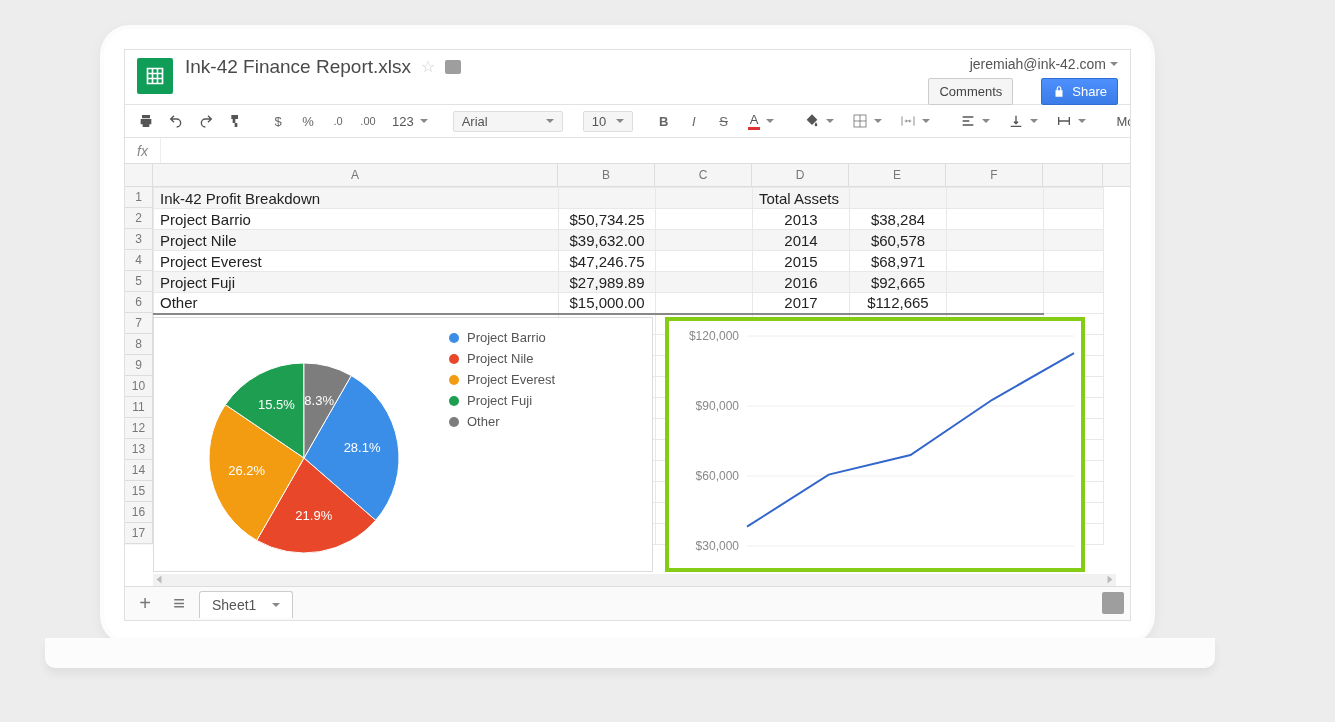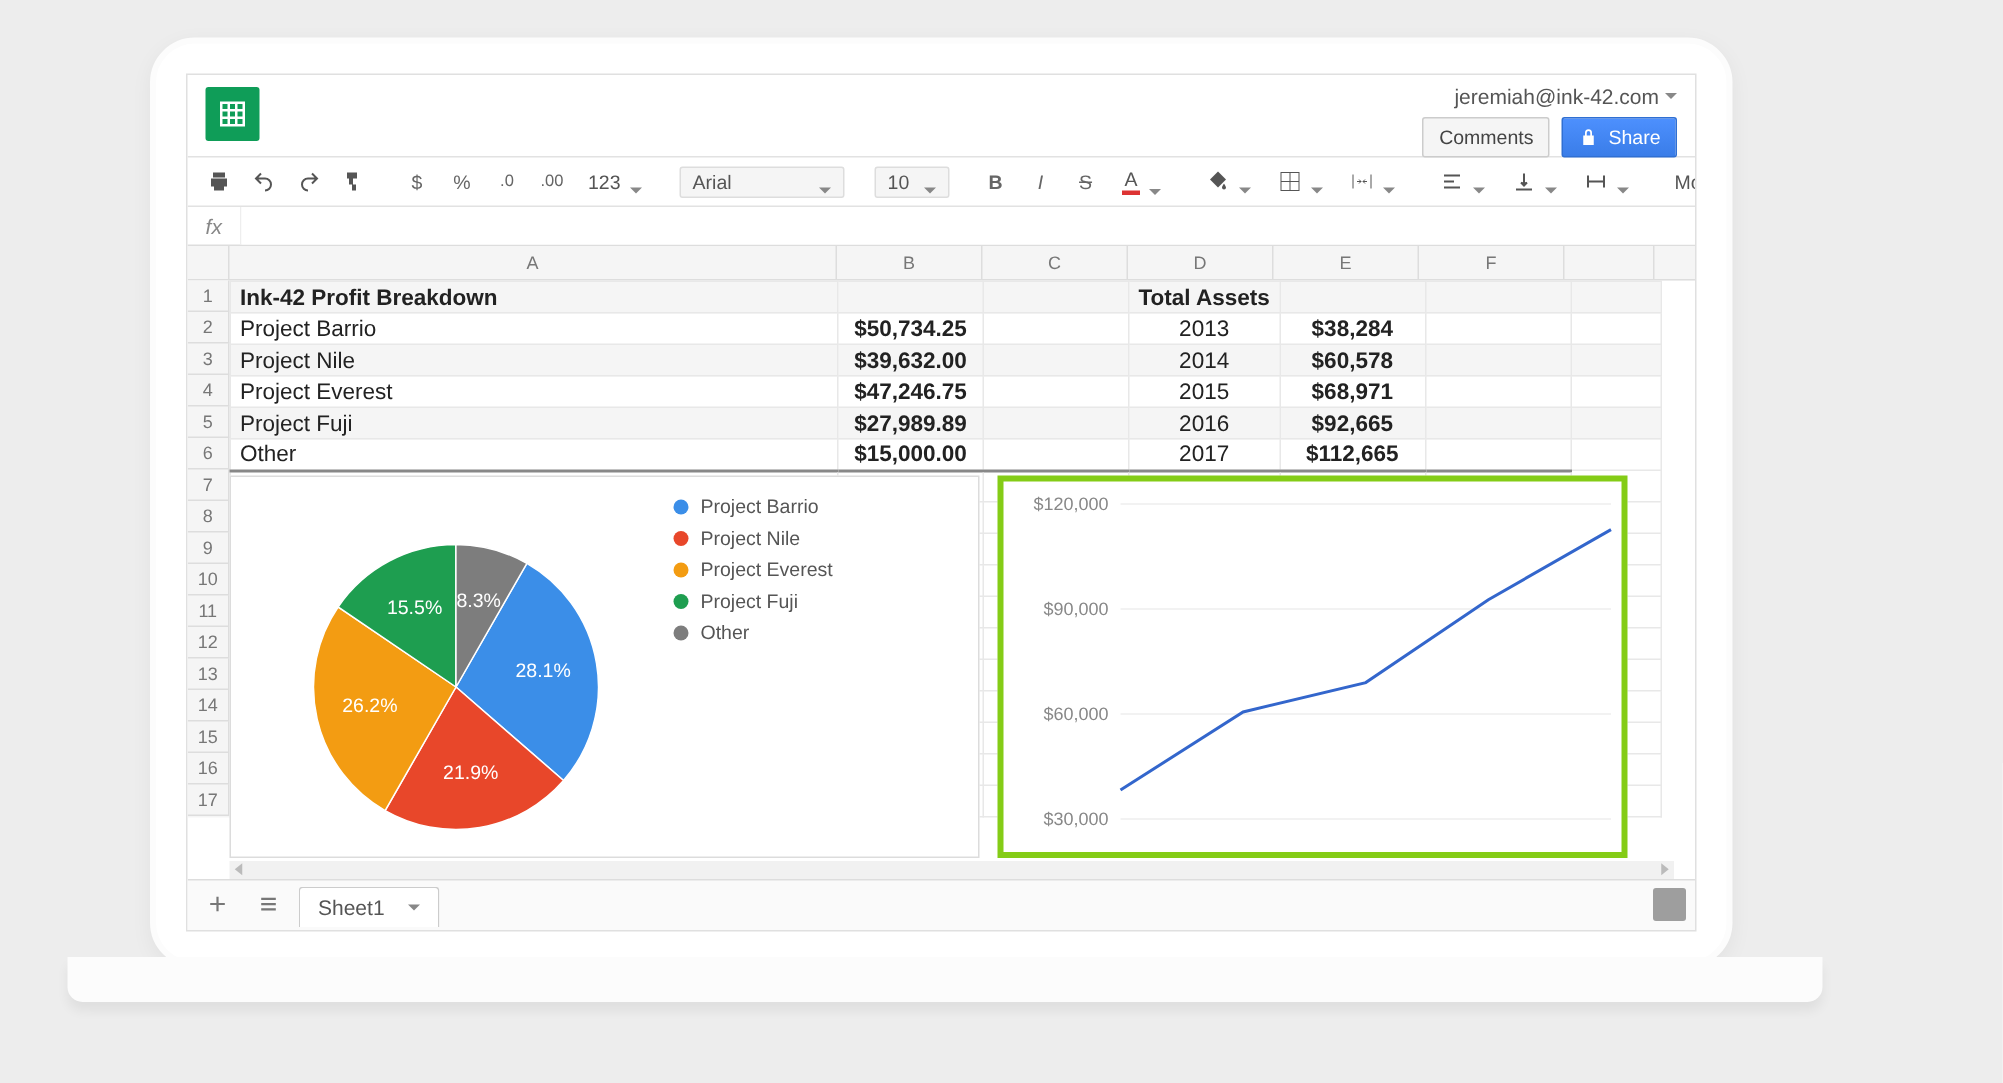"Ink-42 Finance Report.xlsx" div.title { html: none -> <div> <span>Ink-42 Finance Report.xlsx</span> <span>☆</span> <span></span> </div> }
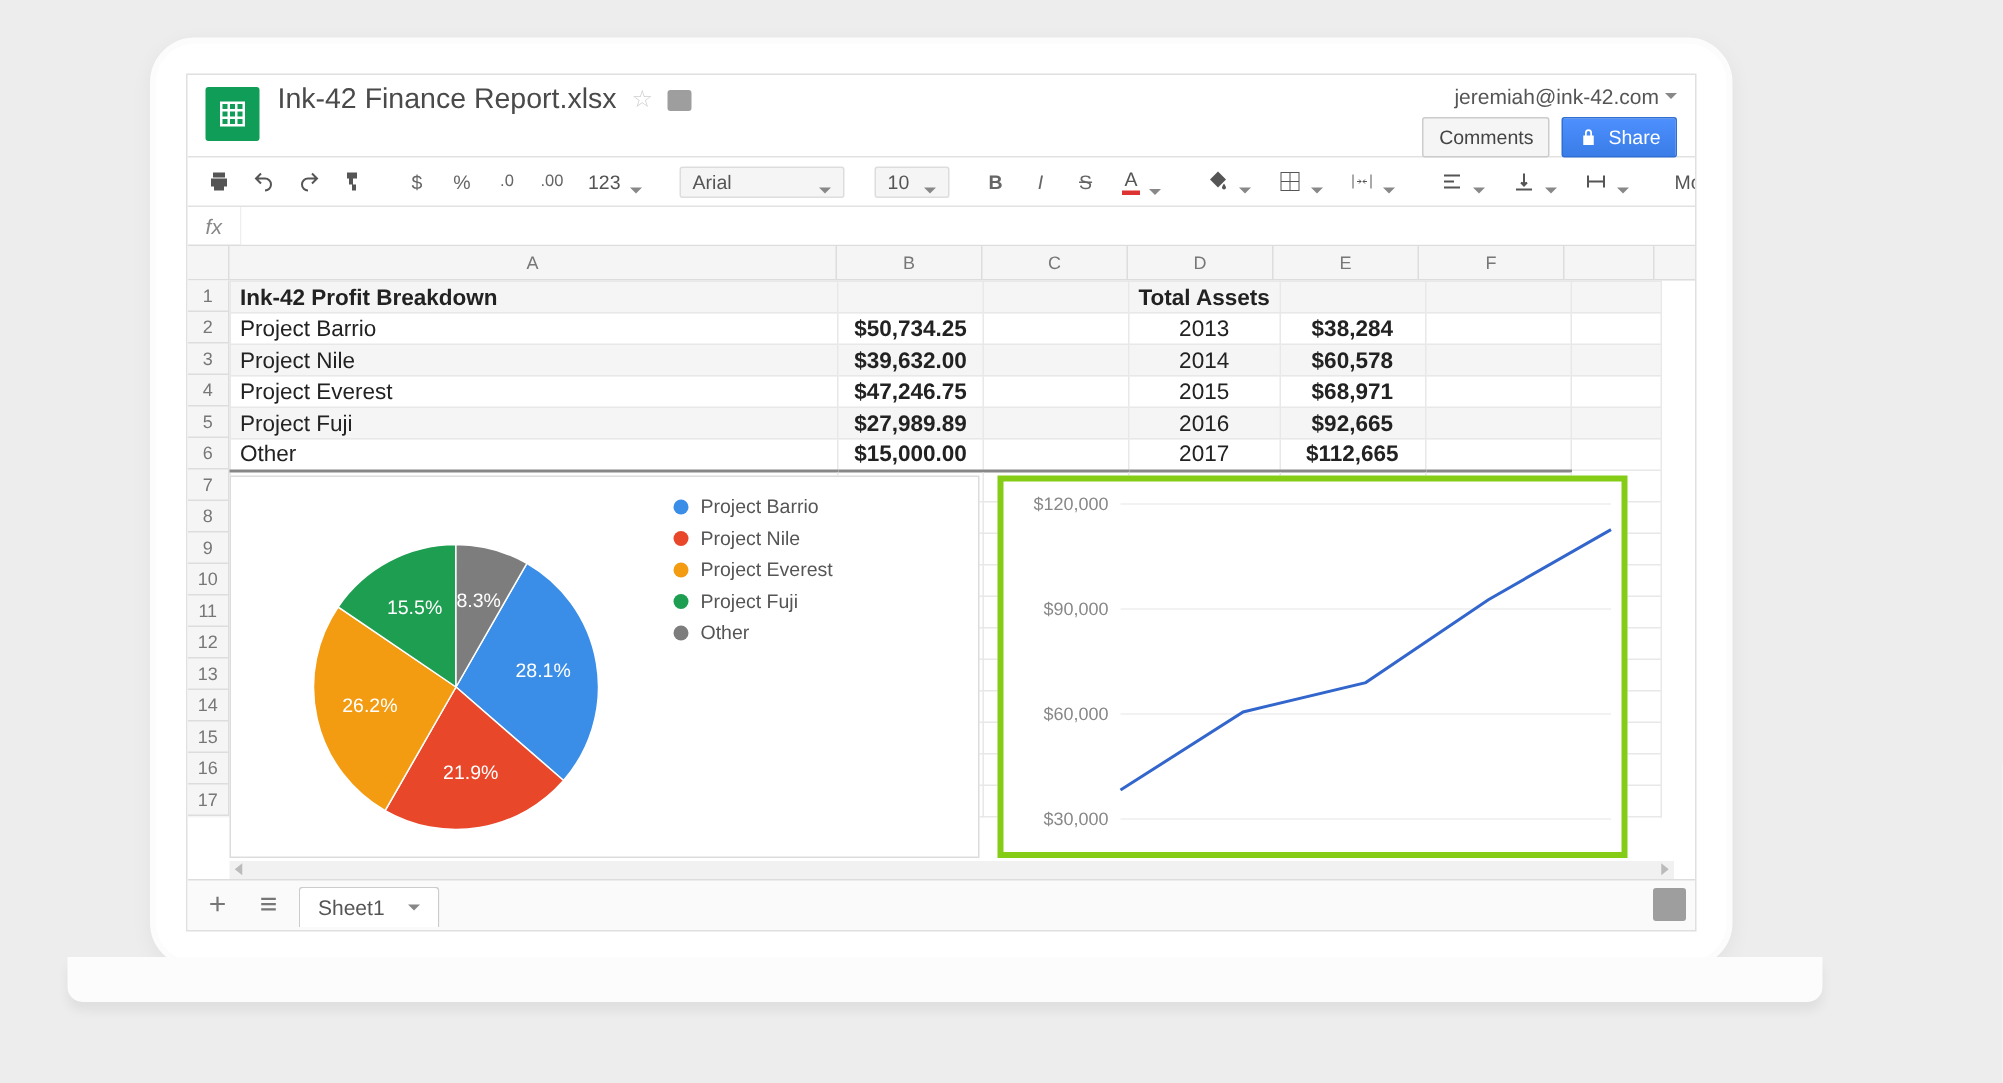"Comments" .cbtn { margin-right: 0 -> 20px }
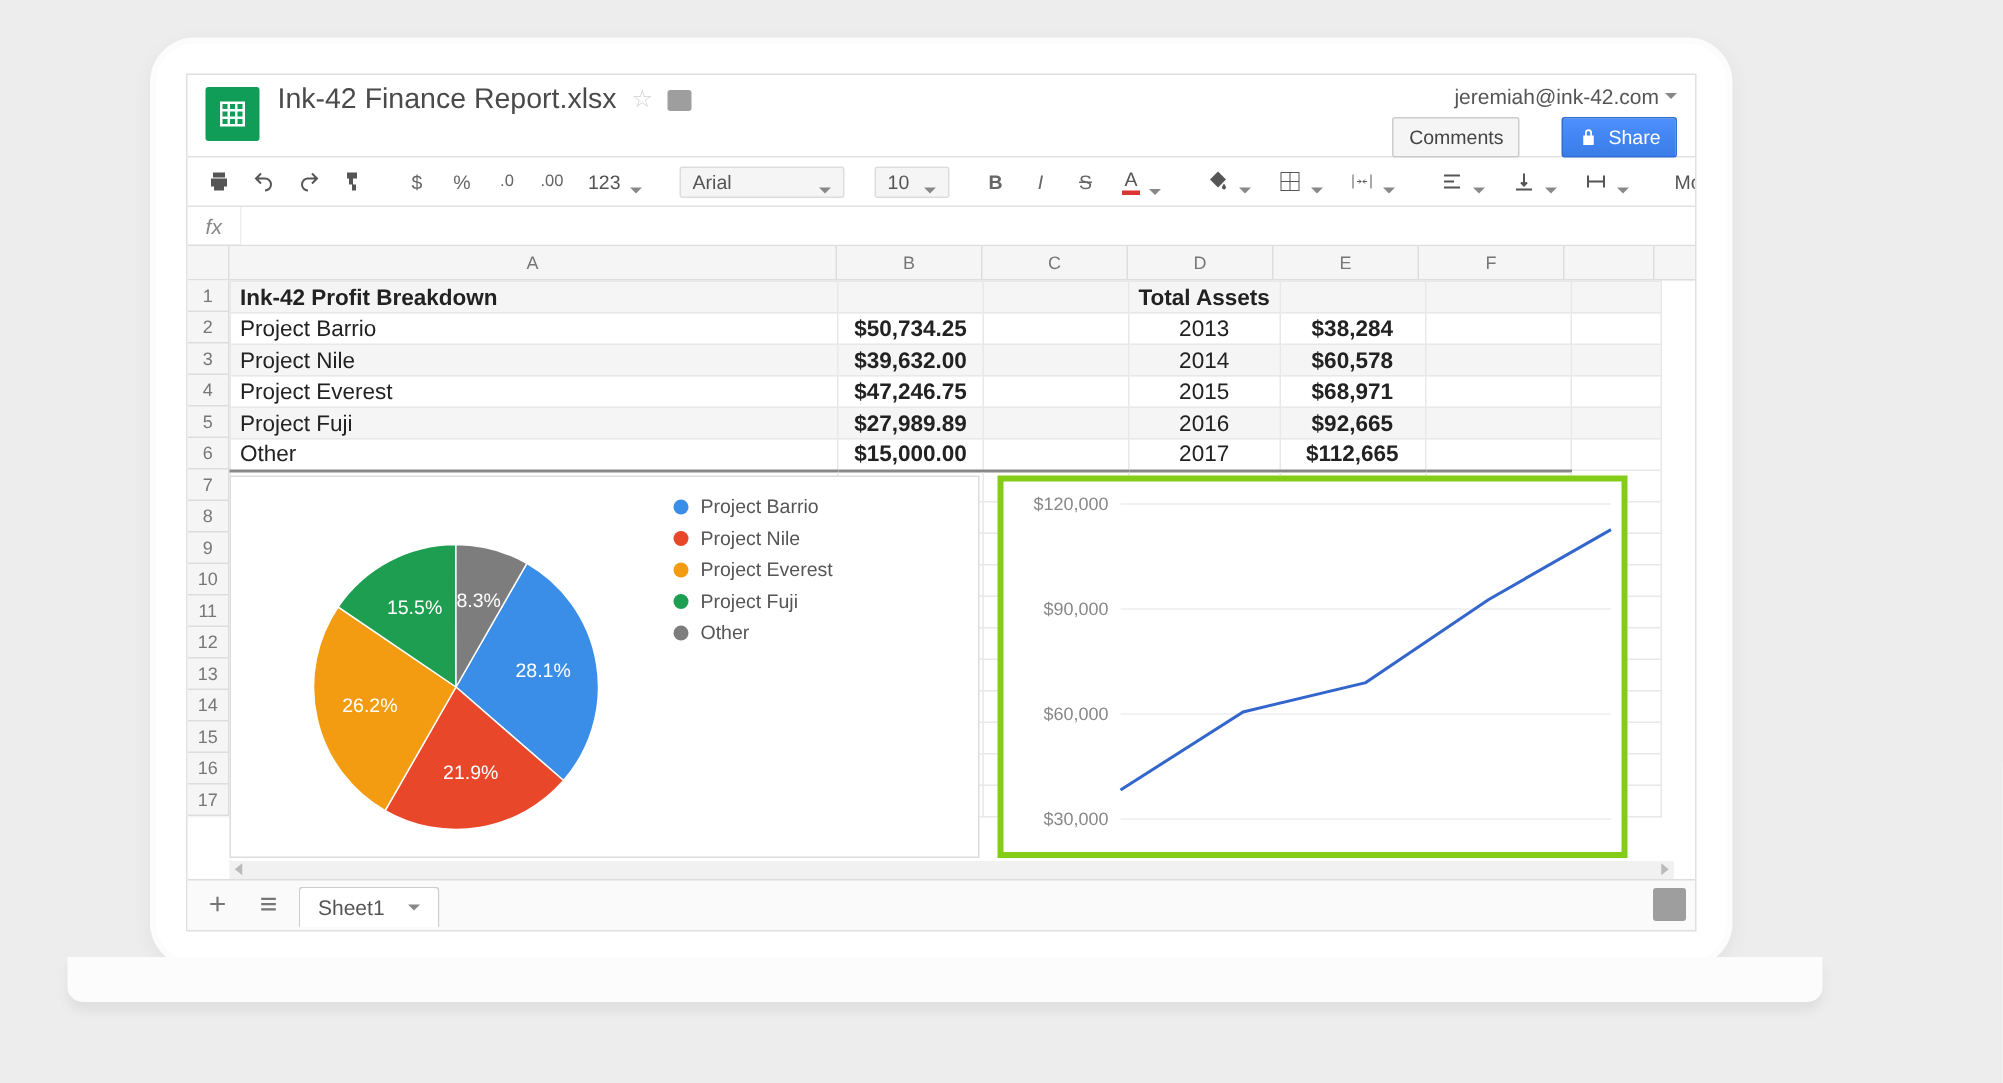"123" .dd { align-items: flex-end -> center }
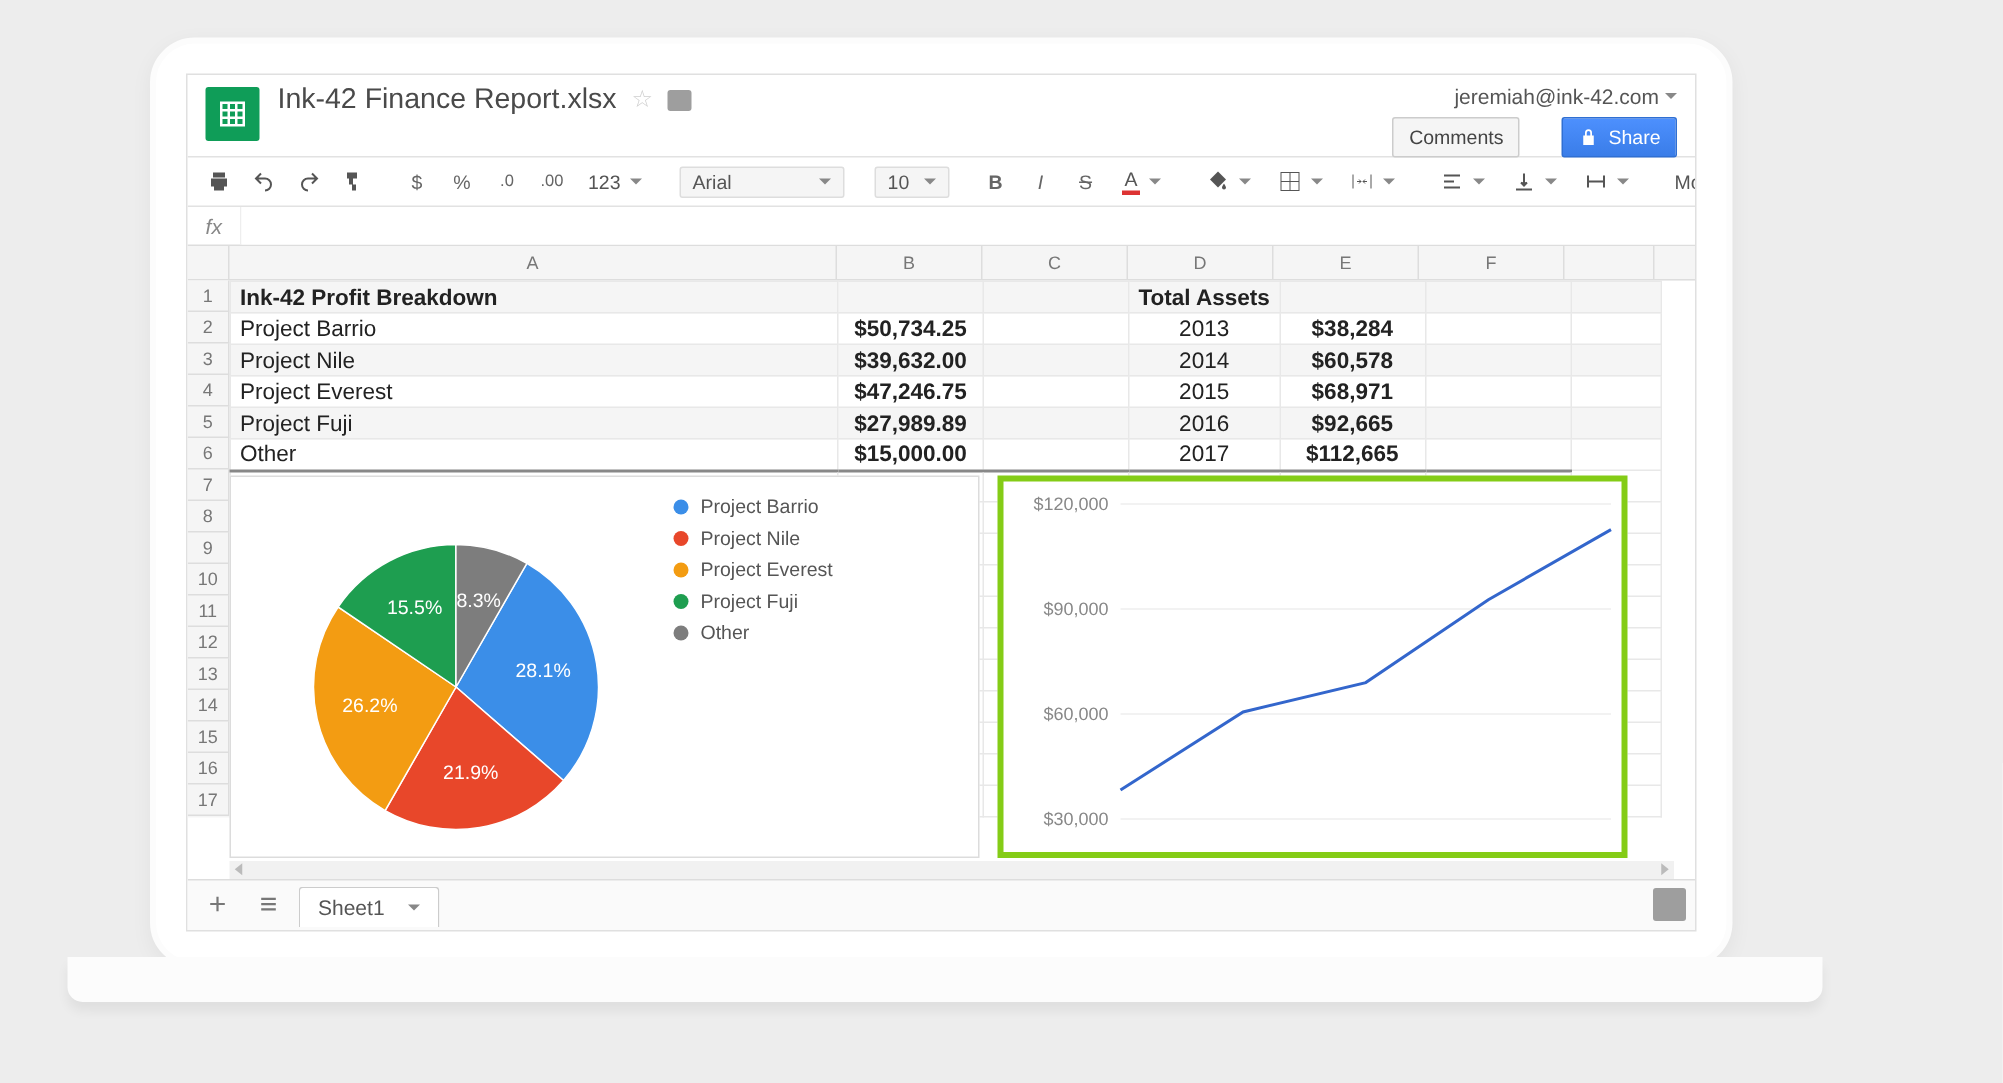"Ink-42 Profit Breakdown" .b { font-weight: bold -> normal }
